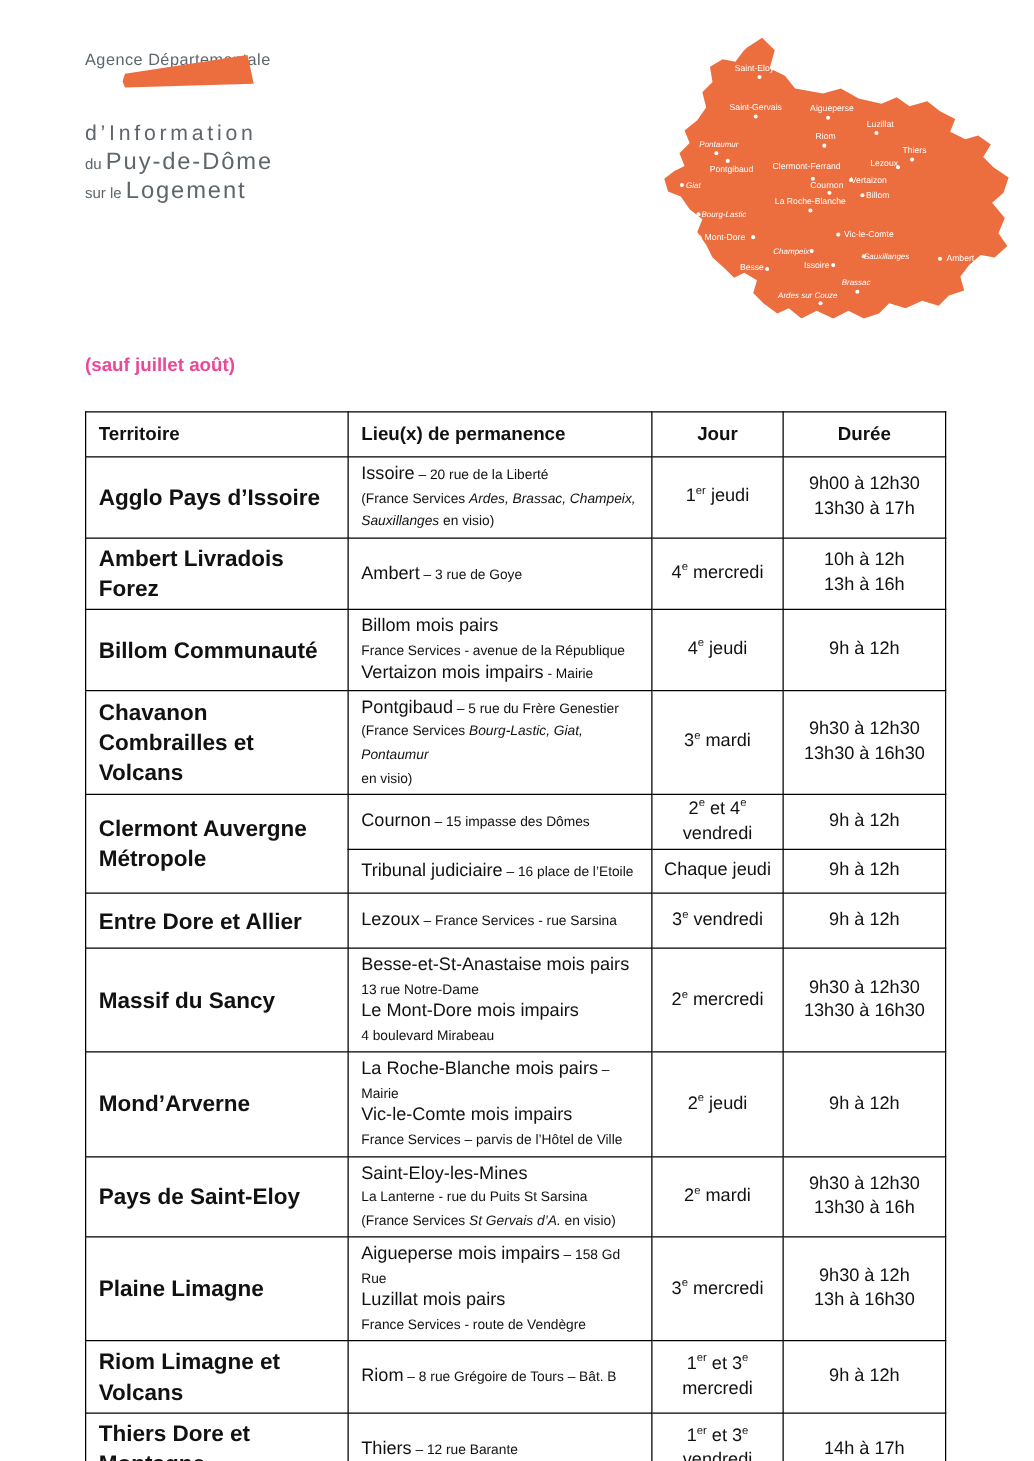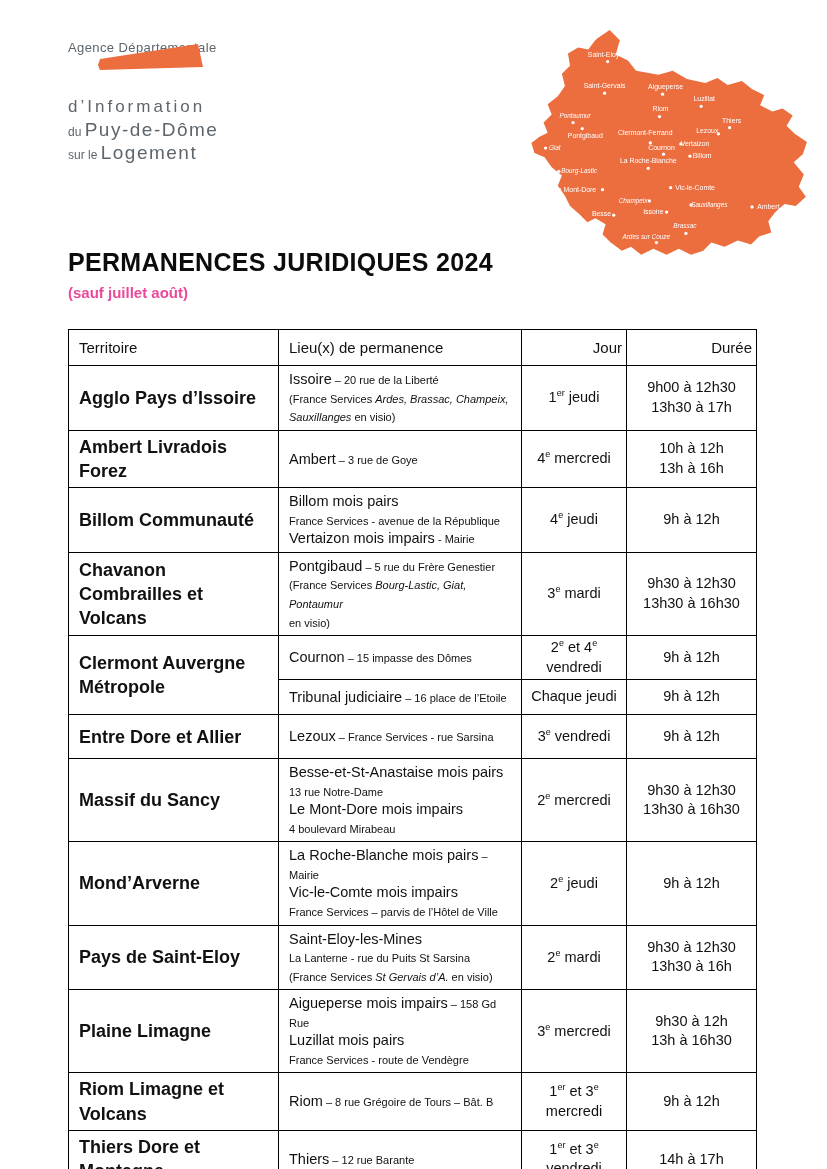"PERMANENCES JURIDIQUES 2024" div.title { html: <div>PERMANENCES JURIDIQUES 2024</div> -> none }
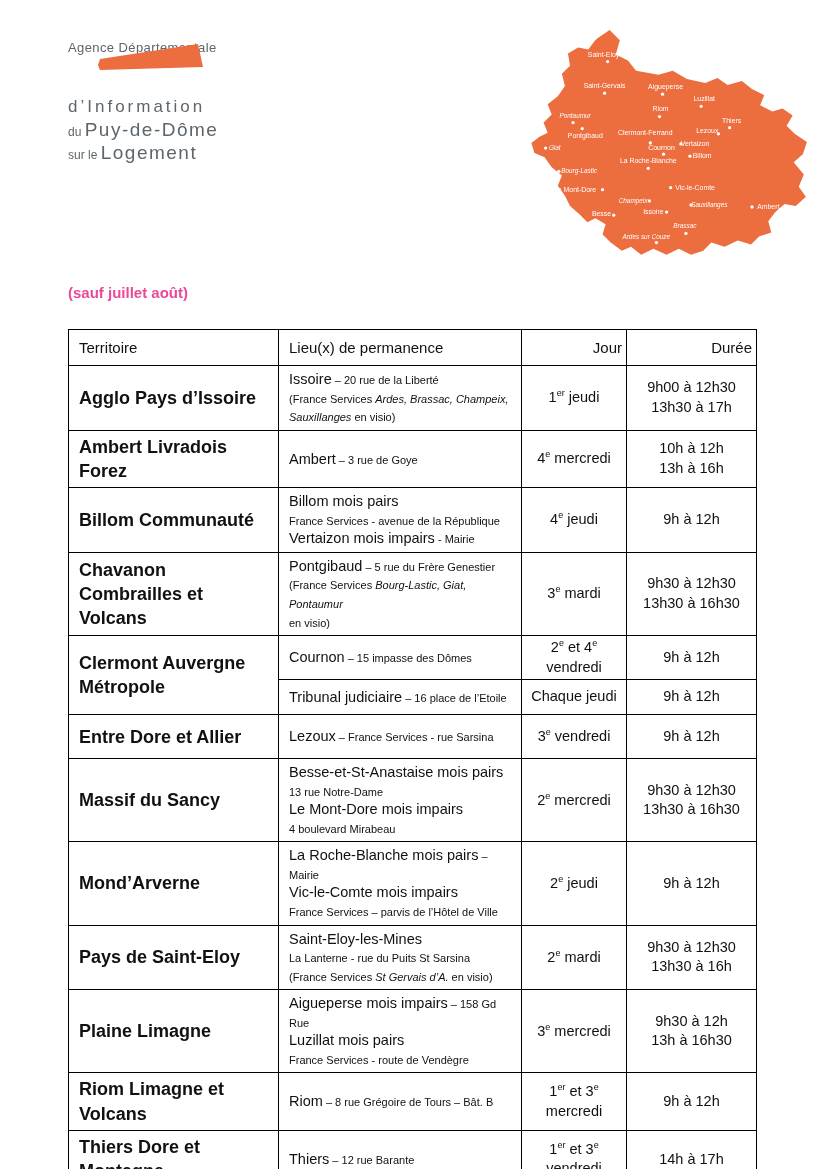"Territoire" th { font-weight: normal -> bold }
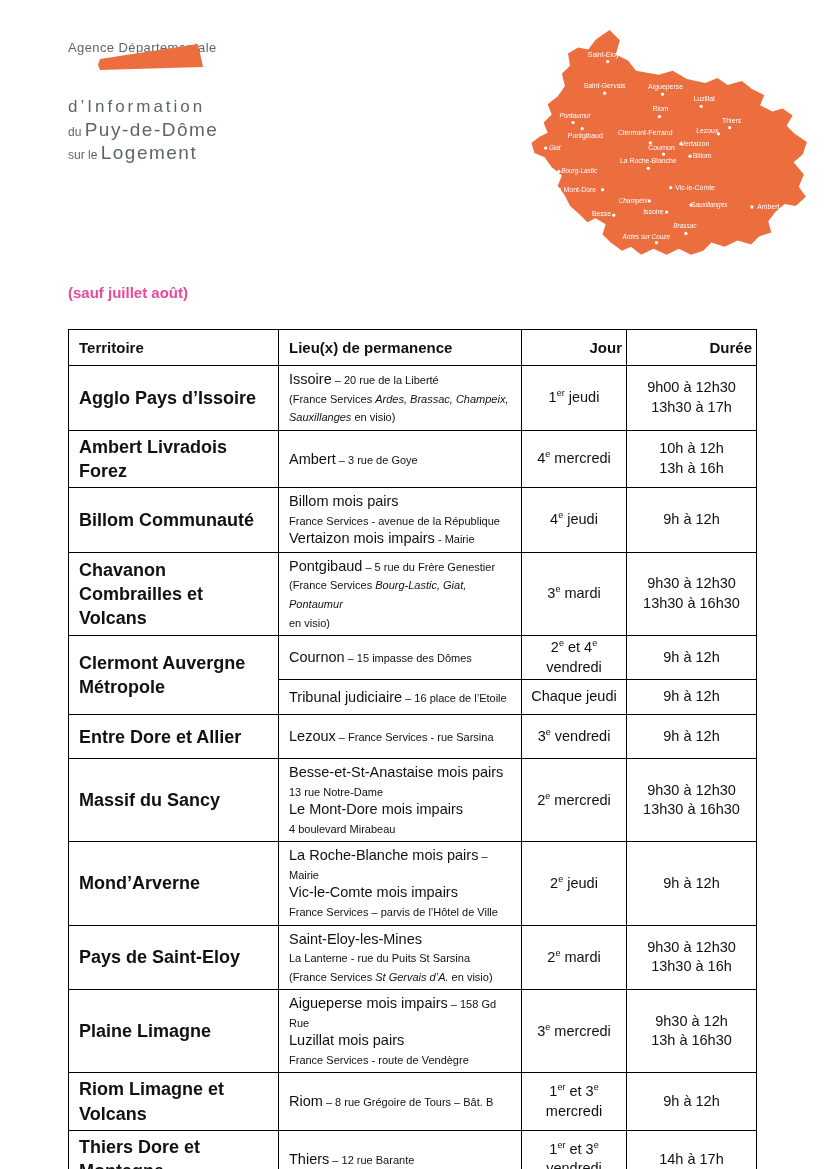"Jour" th.center { text-align: right -> center }
